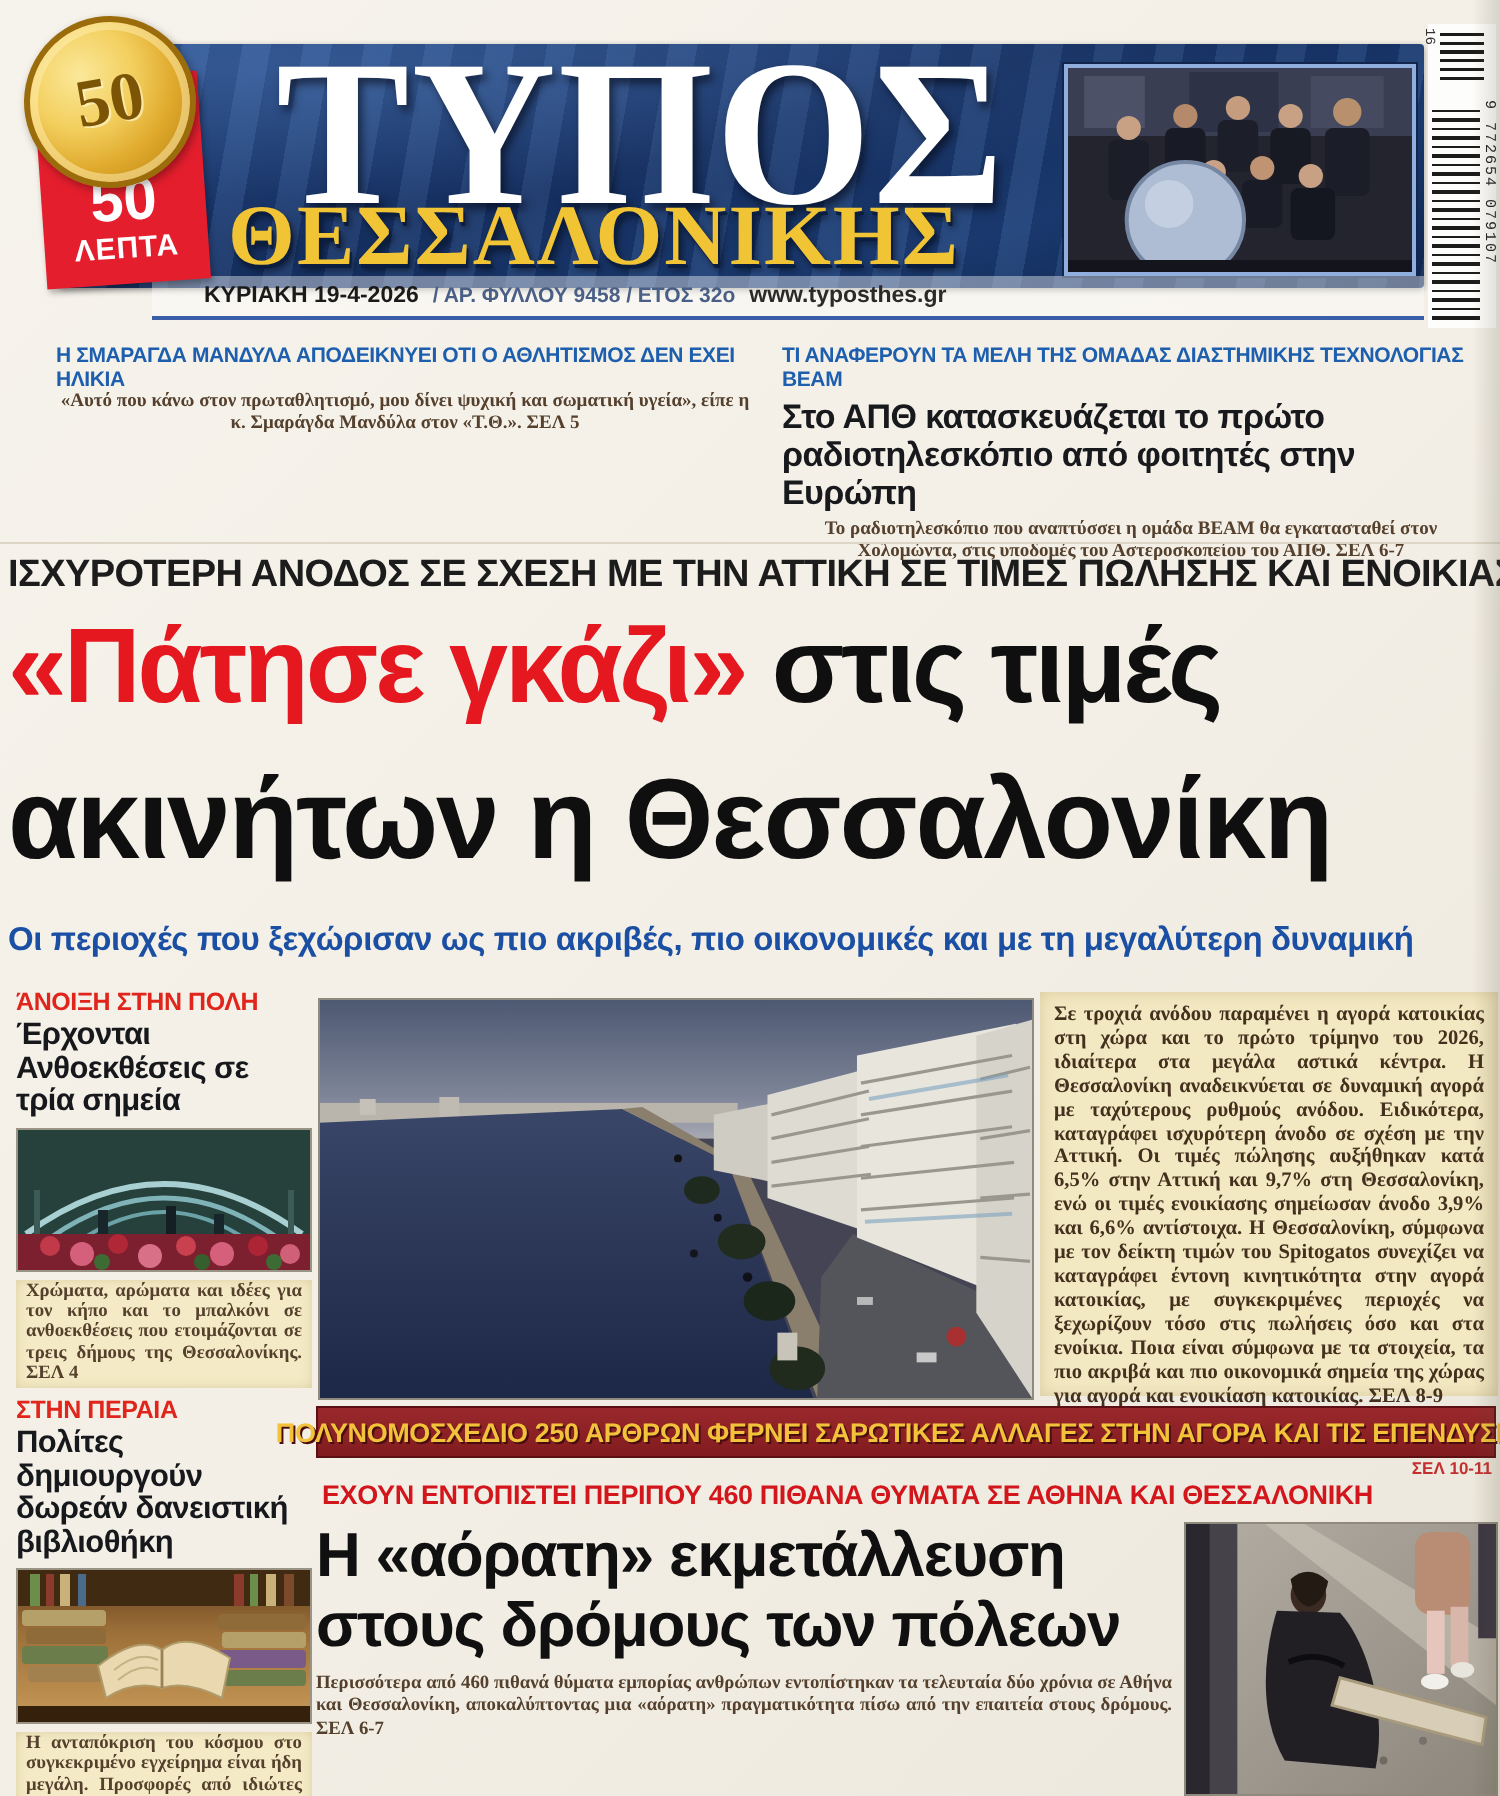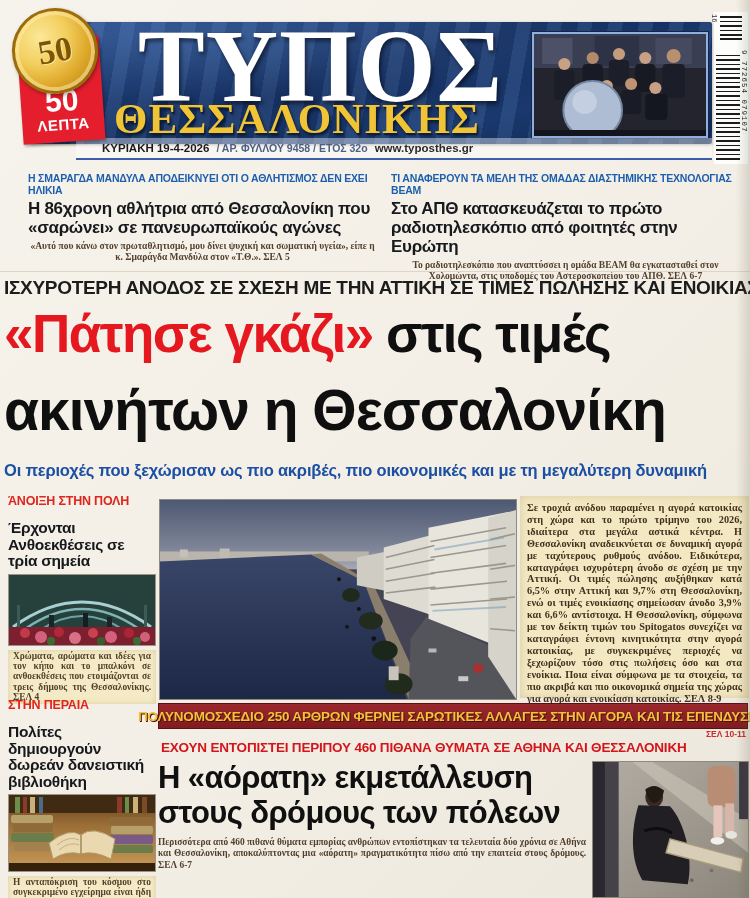"Η 86χρονη αθλήτρια από Θεσσαλονίκη" h2 { html: <h2>Η 86χρονη αθλήτρια από Θεσσαλονίκη που «σαρώνει» σε πανευρωπαϊκούς αγώνες</h2> -> none }
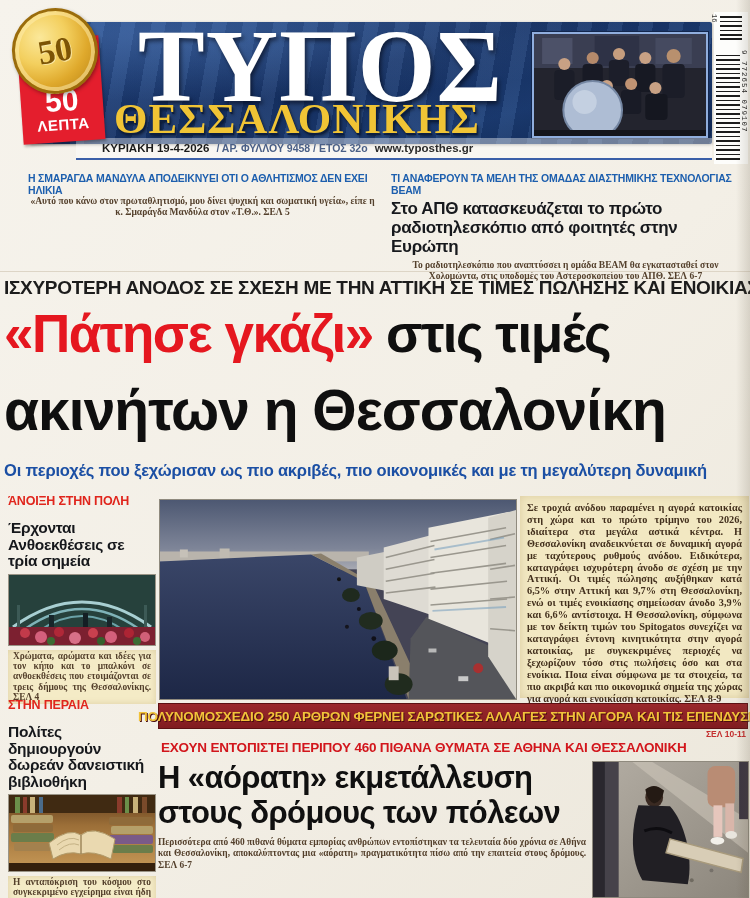"Έρχονται Ανθοεκθέσεις σε τρία σημεία" .side h3 { margin: 11px 0 4px 0 -> 1px 0 4px 0 }
